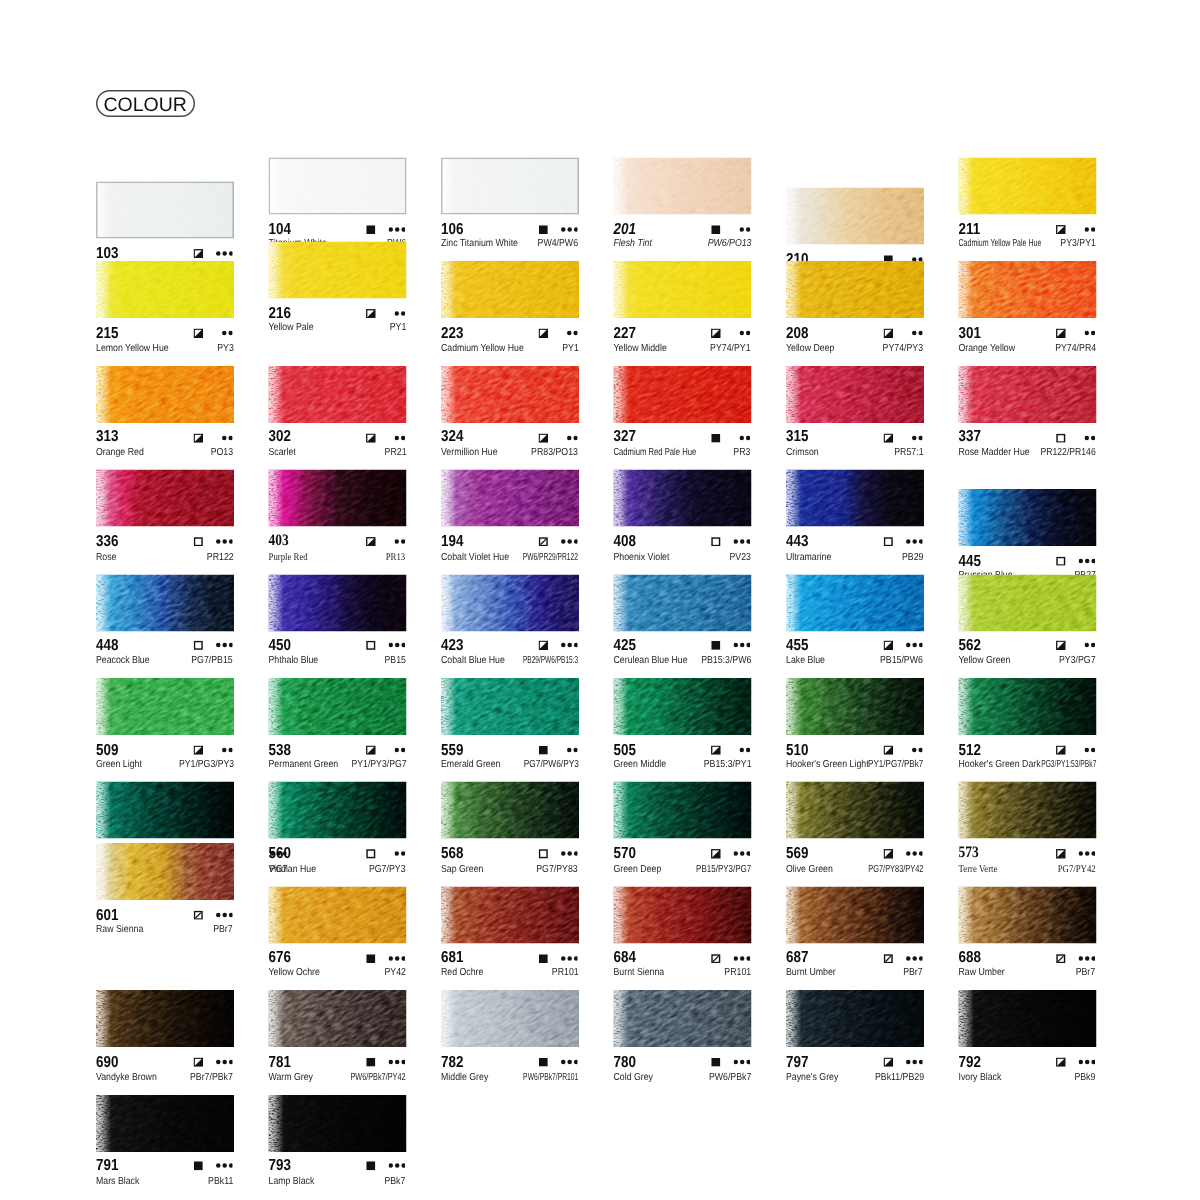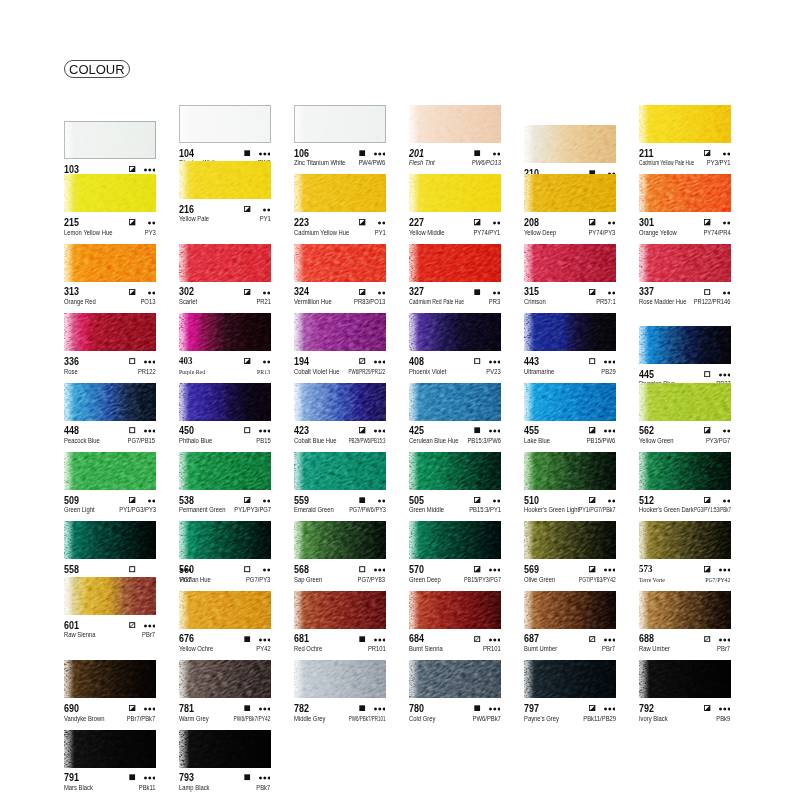"601" div.cell { top: 472px -> 457px }
